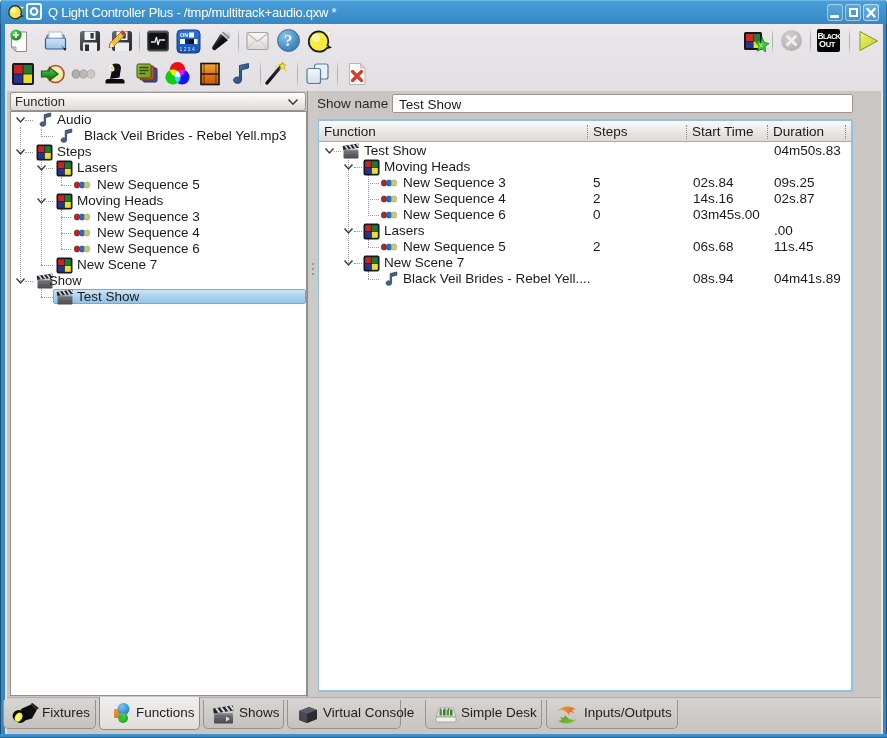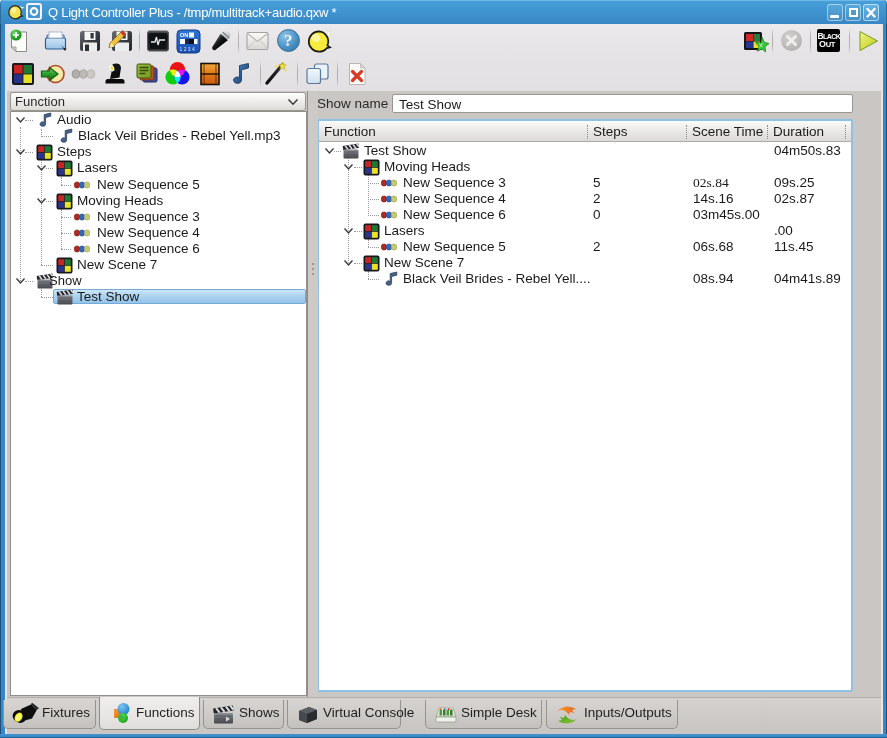"Black Veil Brides - Rebel Yell.mp3" div.abs { left: 78px -> 84px }
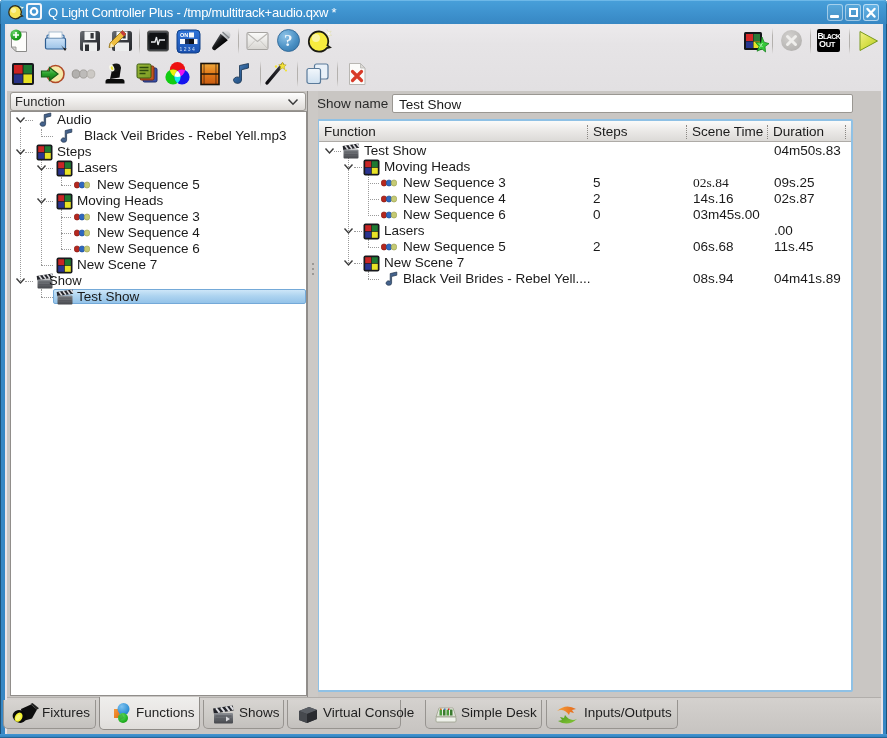"Scene Time" div.abs { text: Scene -> Start }
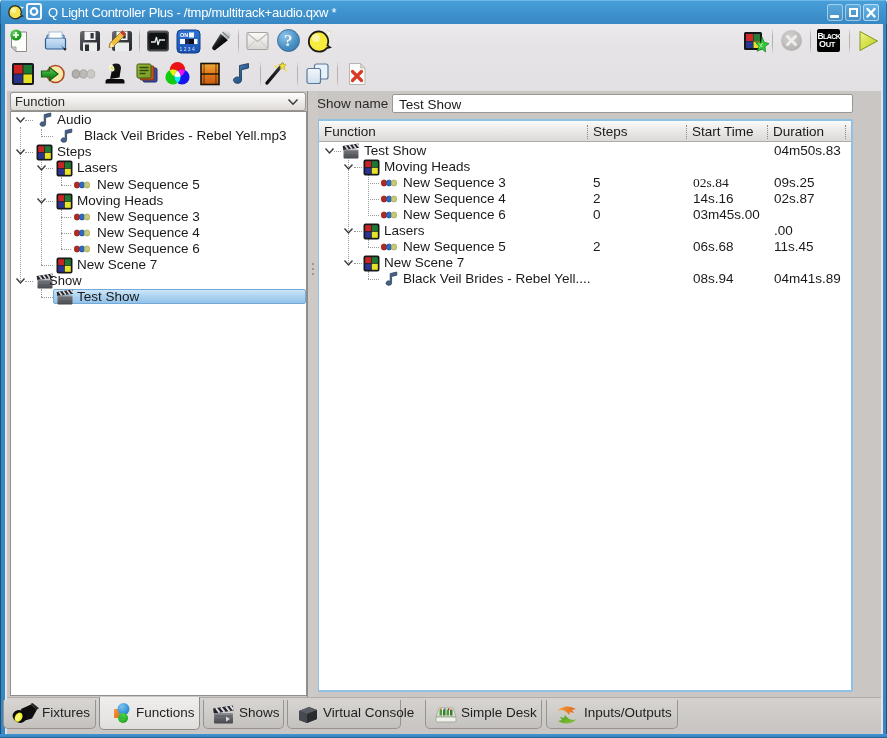"02s.84" div.abs { font-family: Liberation Serif, serif -> none }
